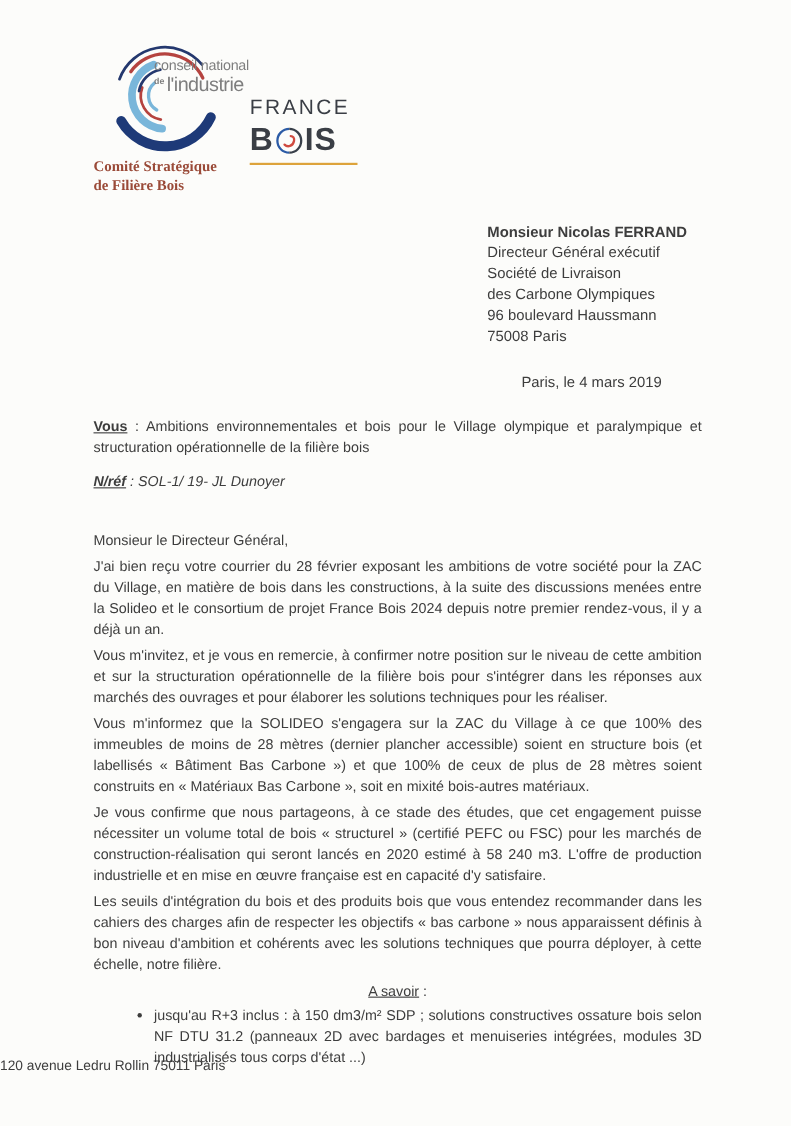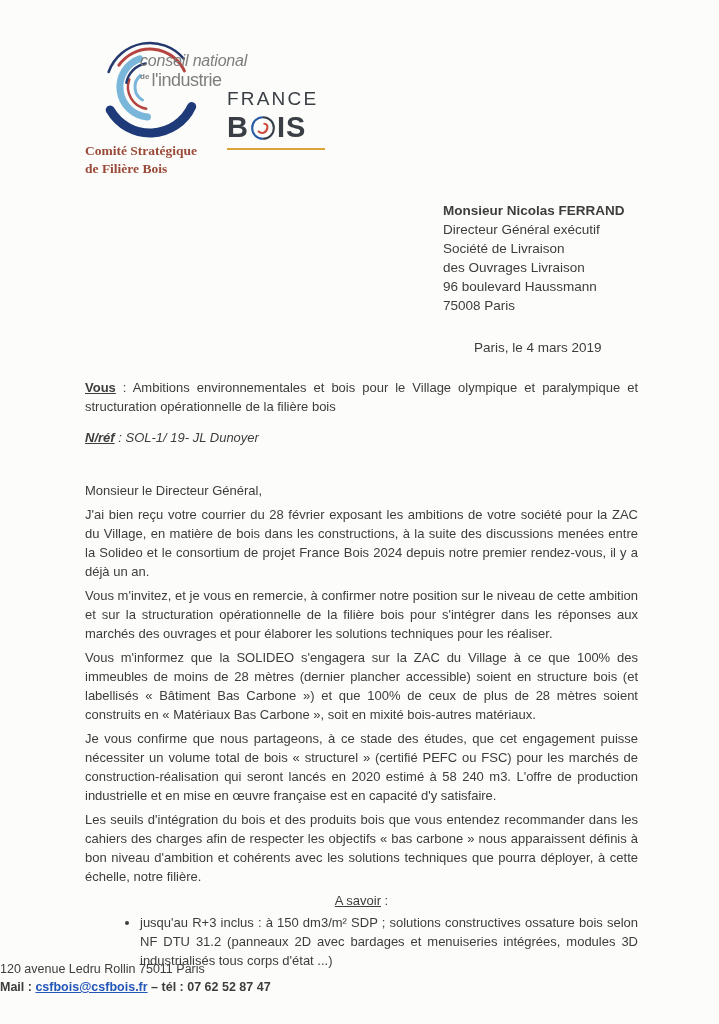"conseil national" .cni-line1 { font-size: 16px -> 13px; font-style: italic -> none }
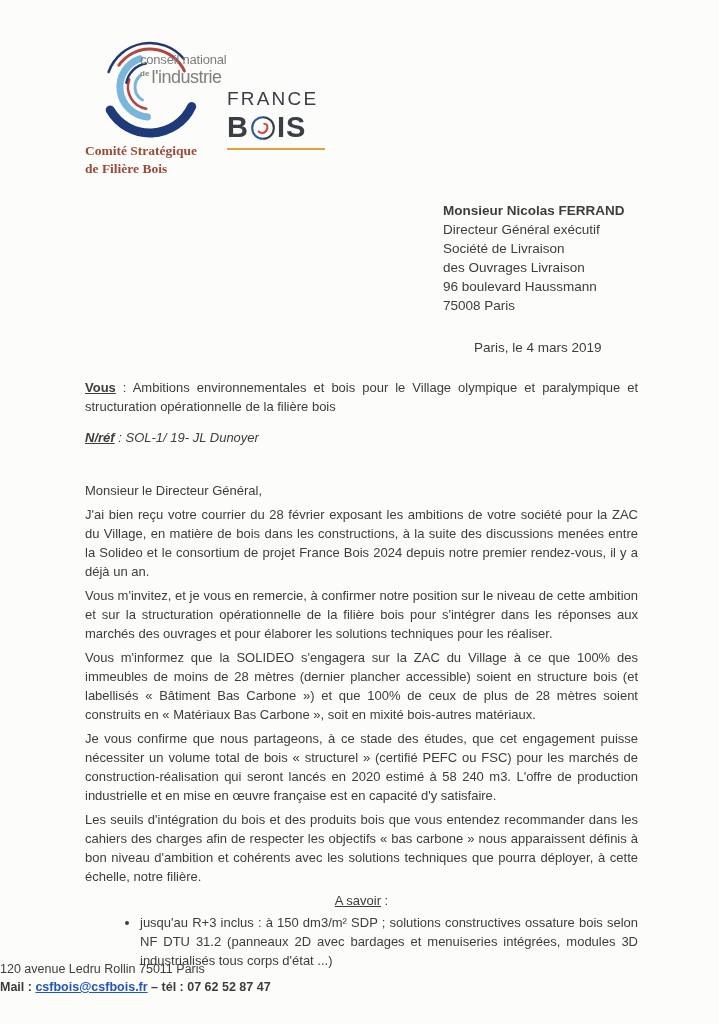"des Ouvrages Livraison" span.r-line { text: Ouvrages Livraison -> Carbone Olympiques }
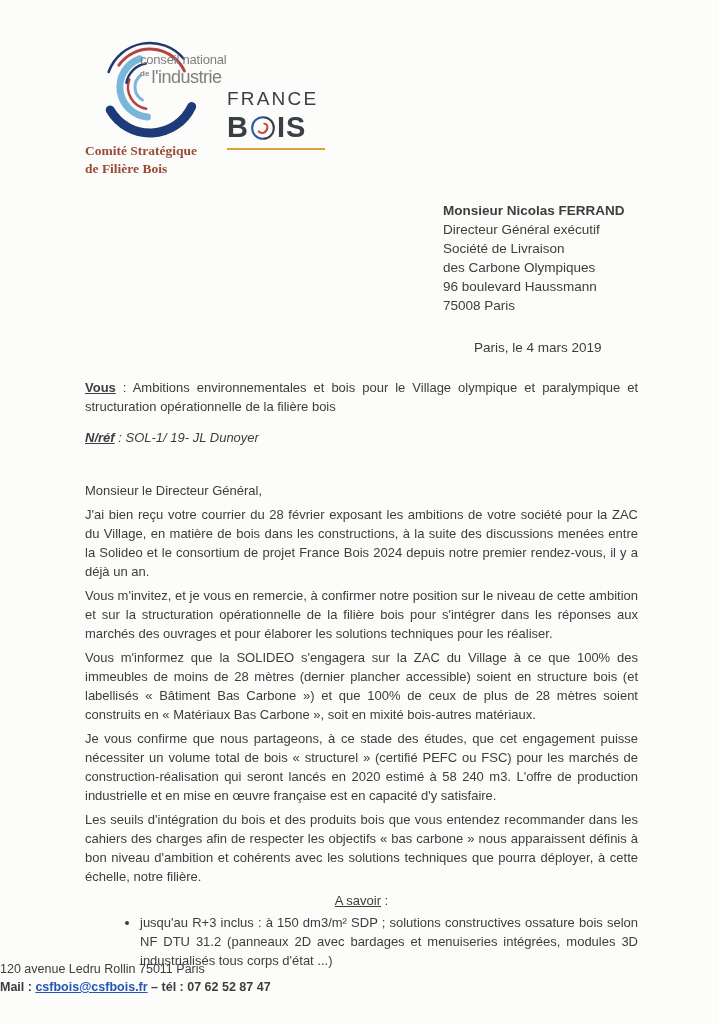"Mail : csfbois@csfbois.fr – tél" div.mail-row { html: <div><span>Mail : </span><span>csfbois@csfbois.fr</span><span> – tél : </span><span>07 62 52 87 47</span></div> -> none }
